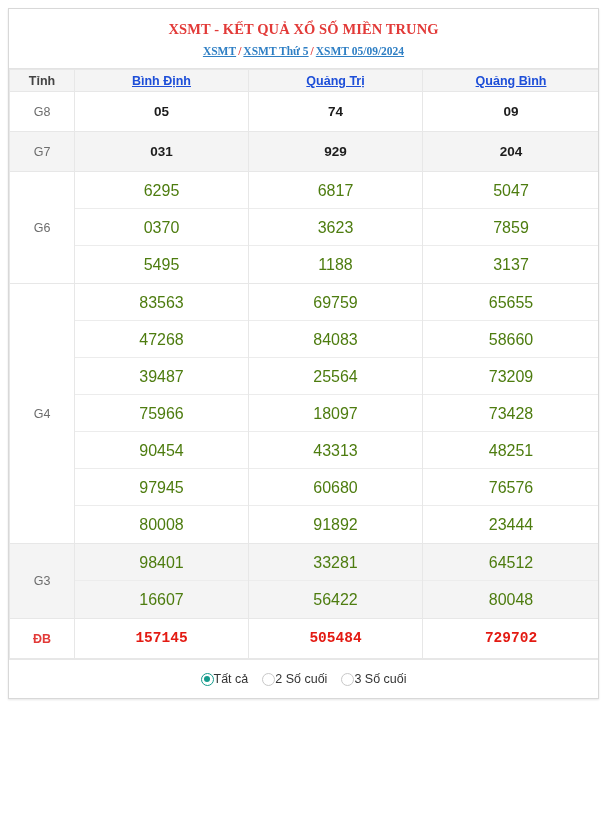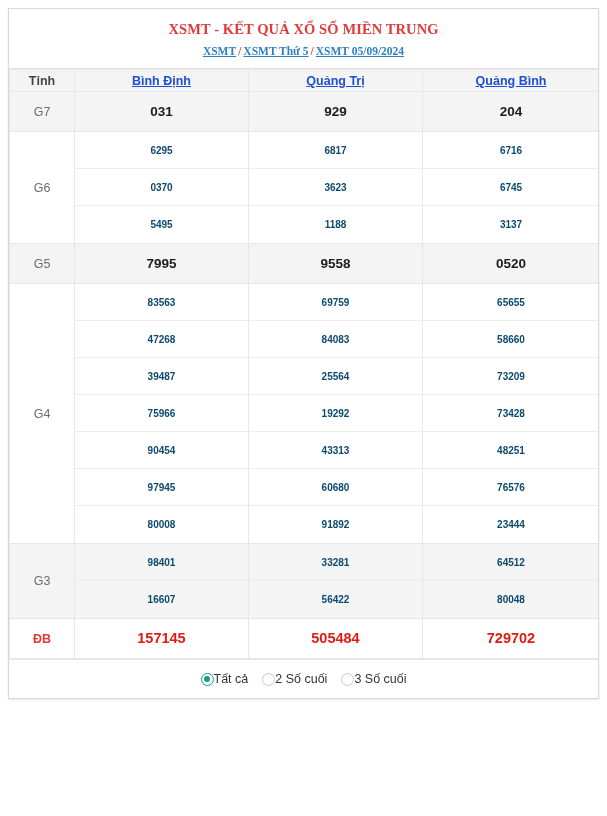"G8" tr.plain { html: none -> <tr> <td>G8</td> <td>05</td> <td>74</td> <td>09</td> </tr> }
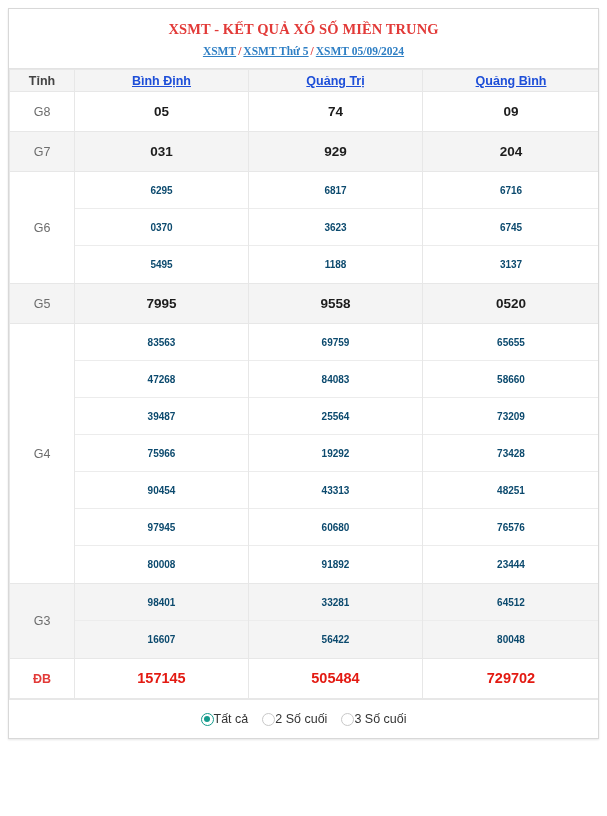"6295" td.group-cell .sub { color: #0c4a6e -> #4d7c0f; font-size: 10px -> 16px; font-weight: 700 -> 400 }
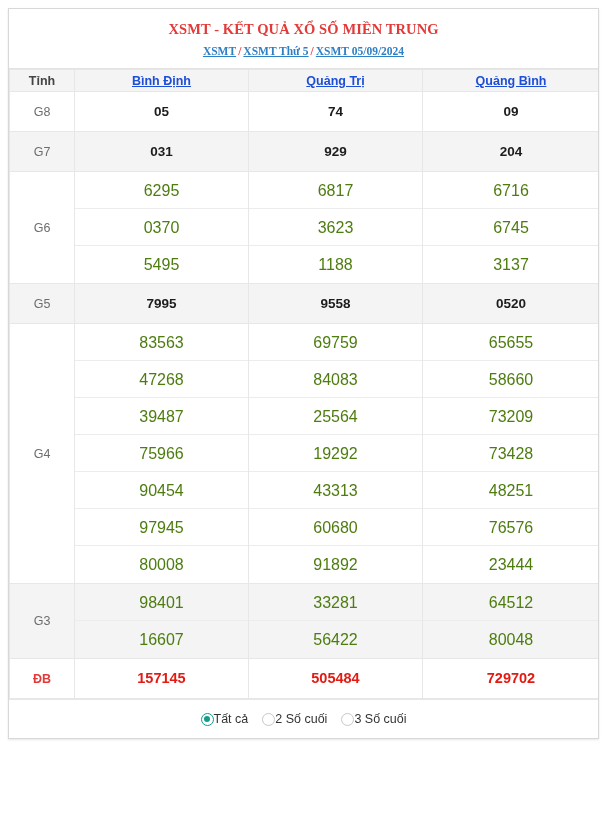"6716" div.sub { text: 6716 -> 5047 }
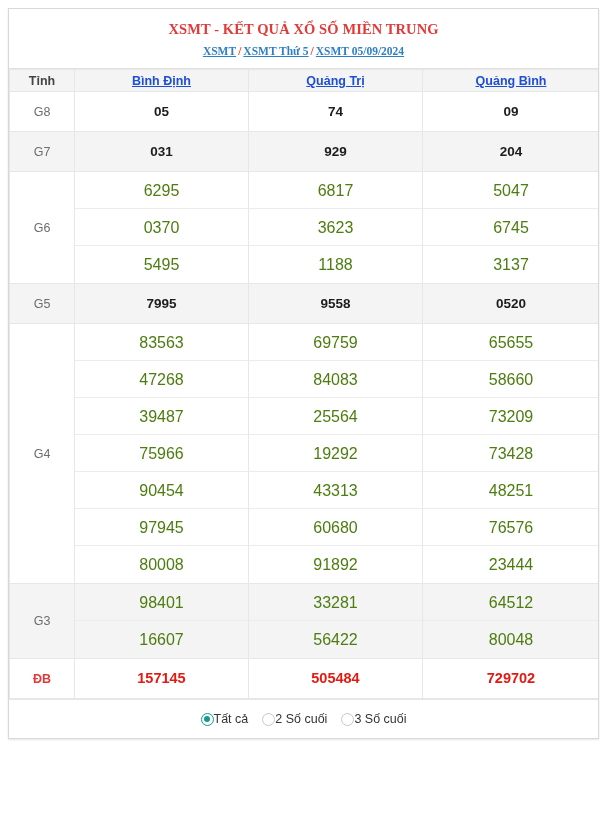"6745" div.sub { text: 6745 -> 7859 }
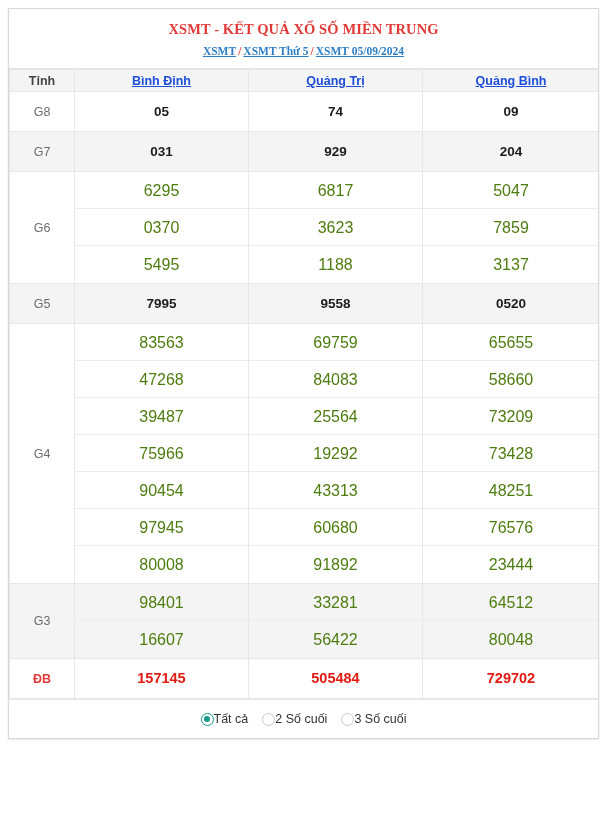"G5" tr.shade { html: <tr> <td>G5</td> <td>7995</td> <td>9558</td> <td>0520</td> </tr> -> none }
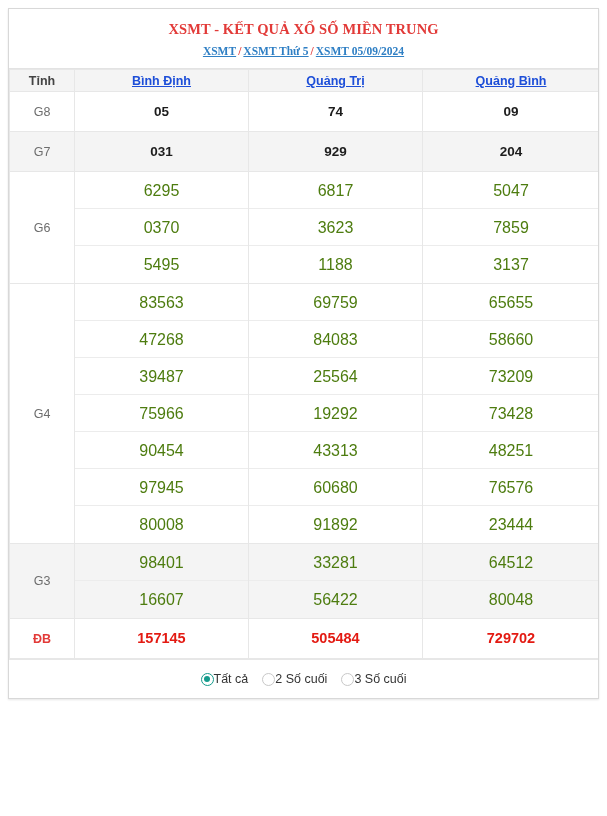"19292" div.sub { text: 19292 -> 18097 }
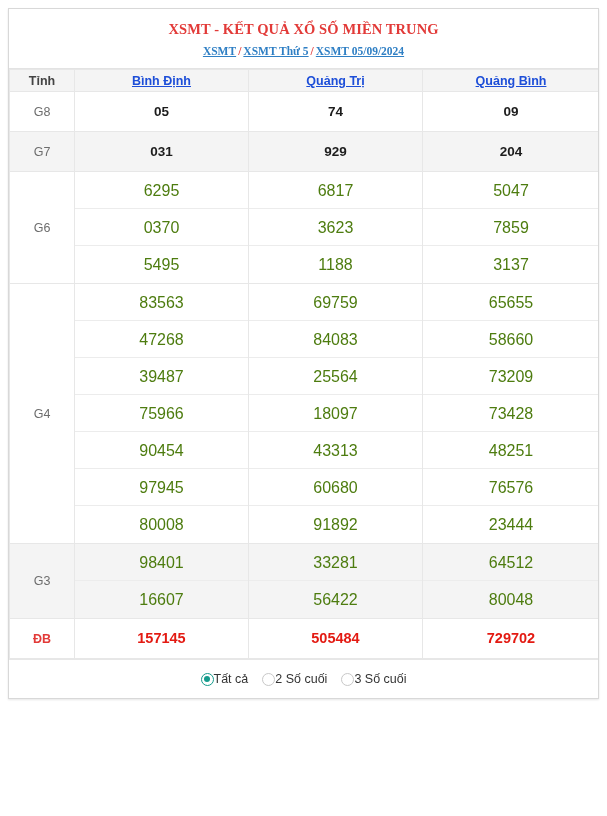"157145" td.num.db { font-family: none -> Liberation Mono, monospace }
